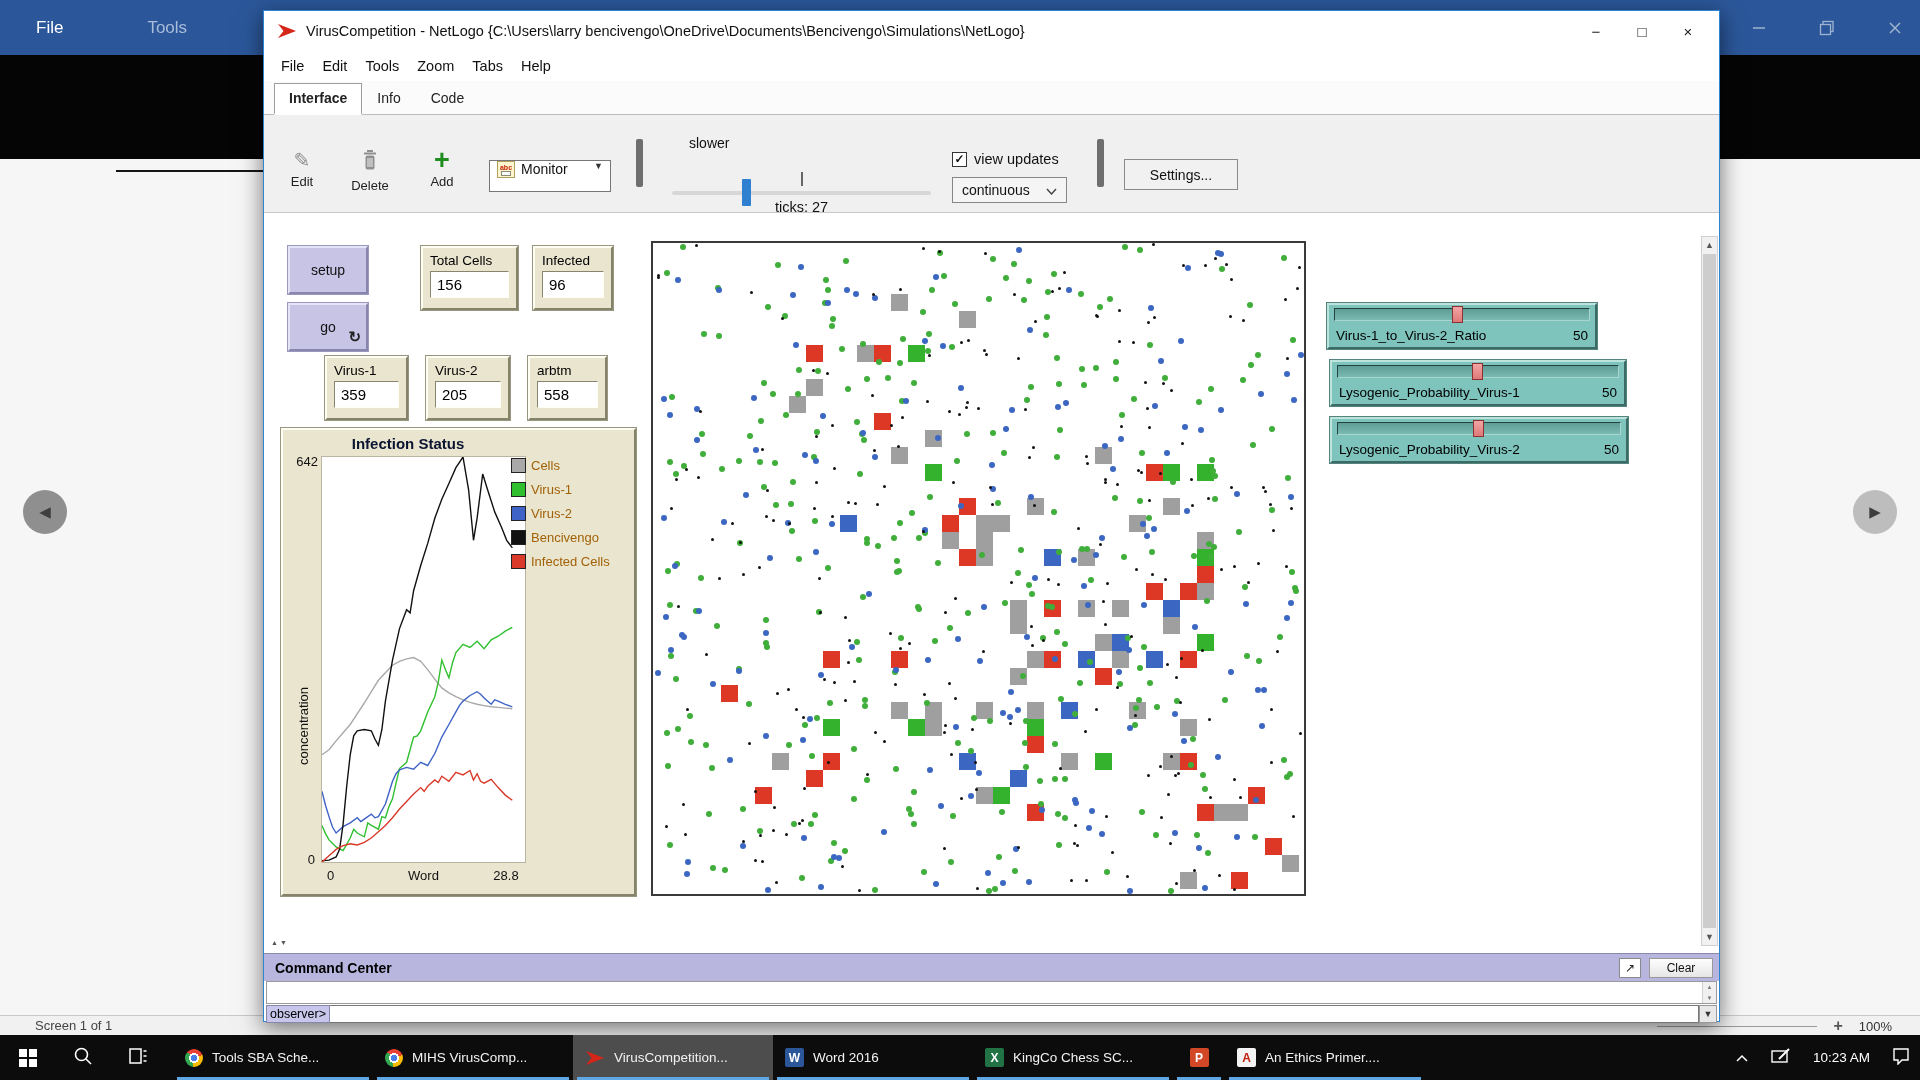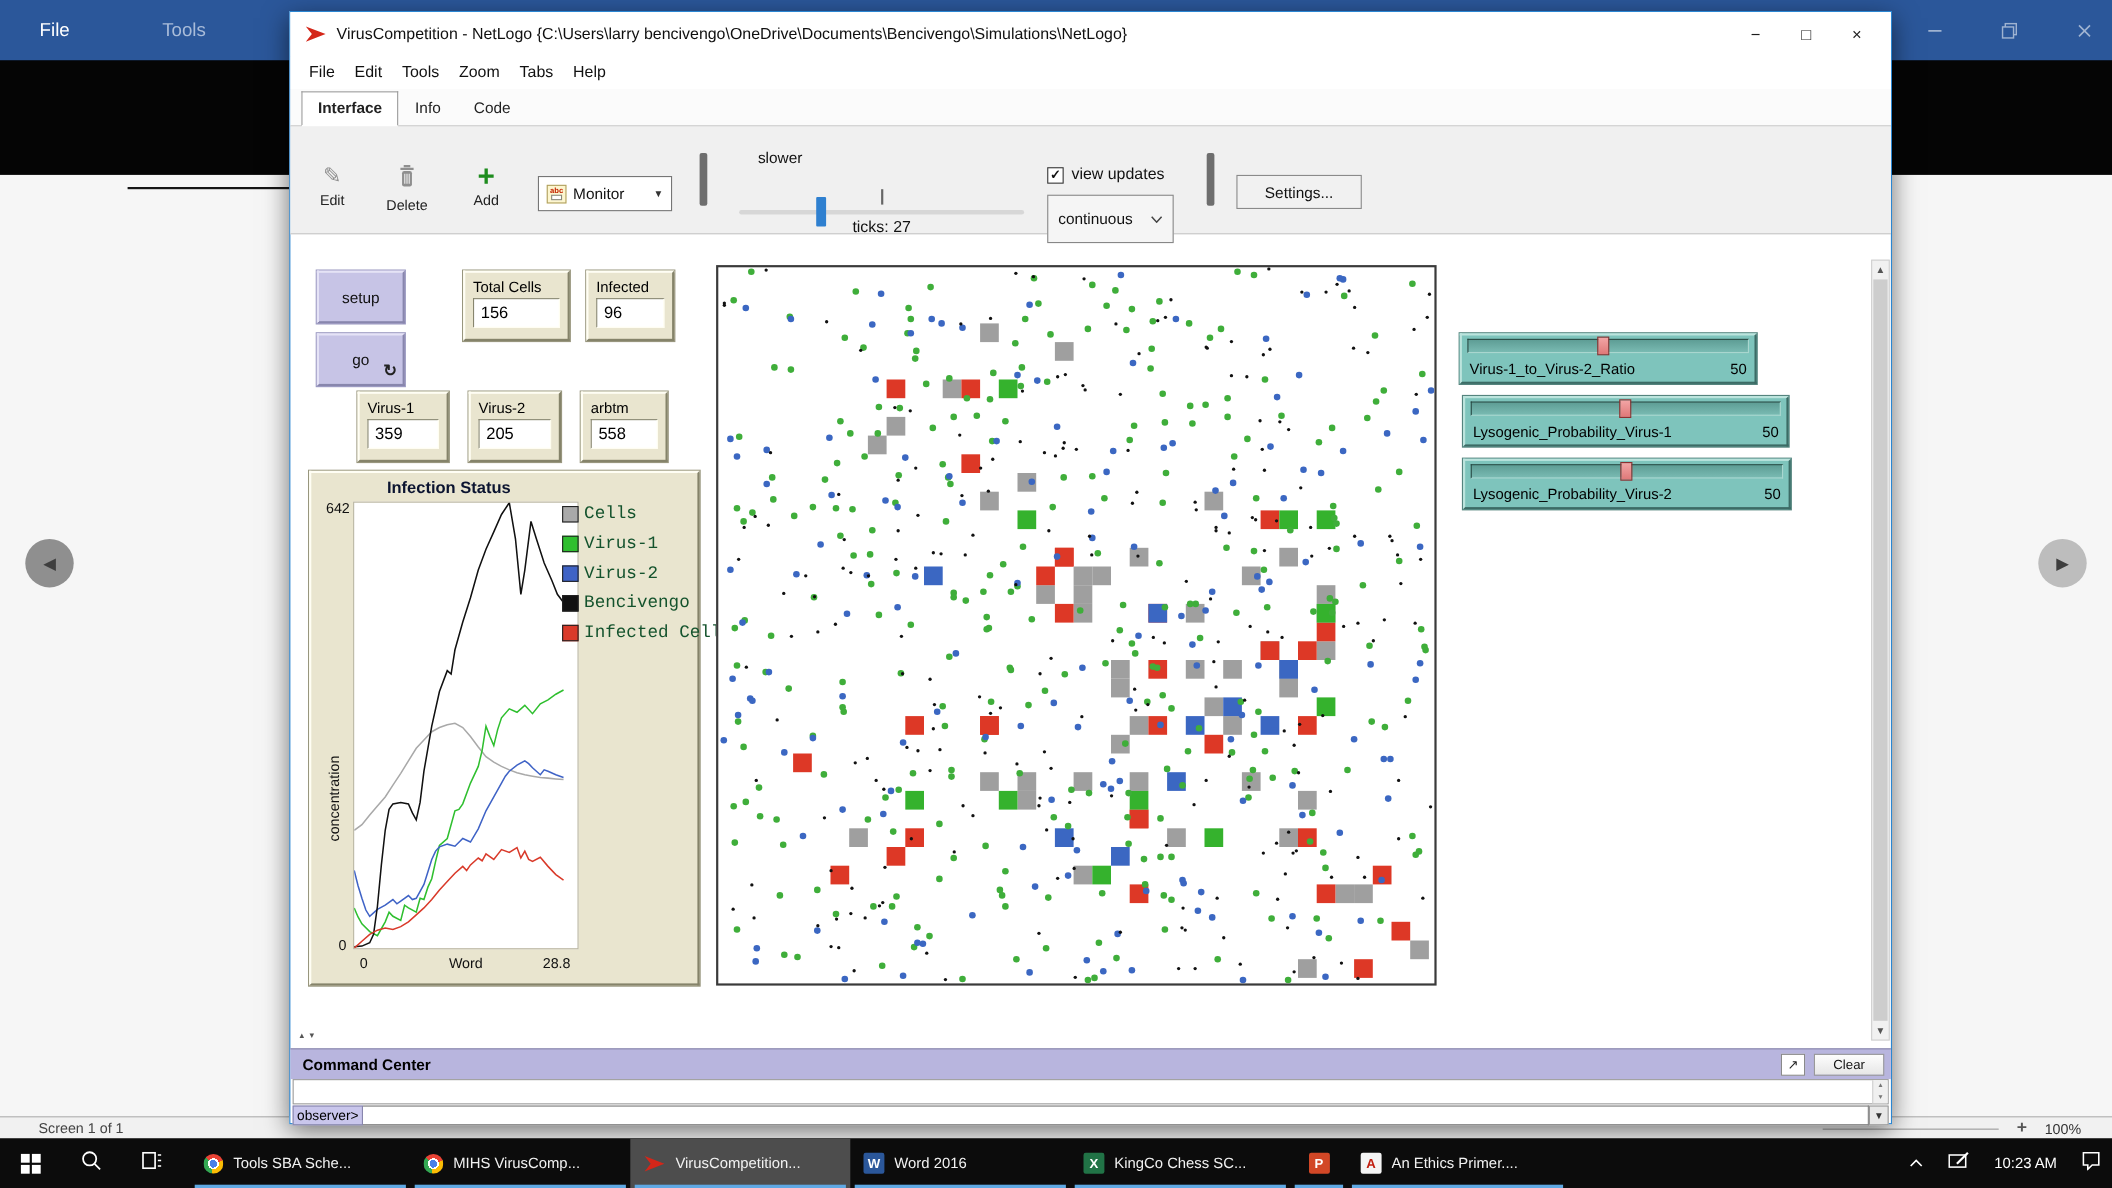"Monitor" .monitor-dd { align-items: center -> none }
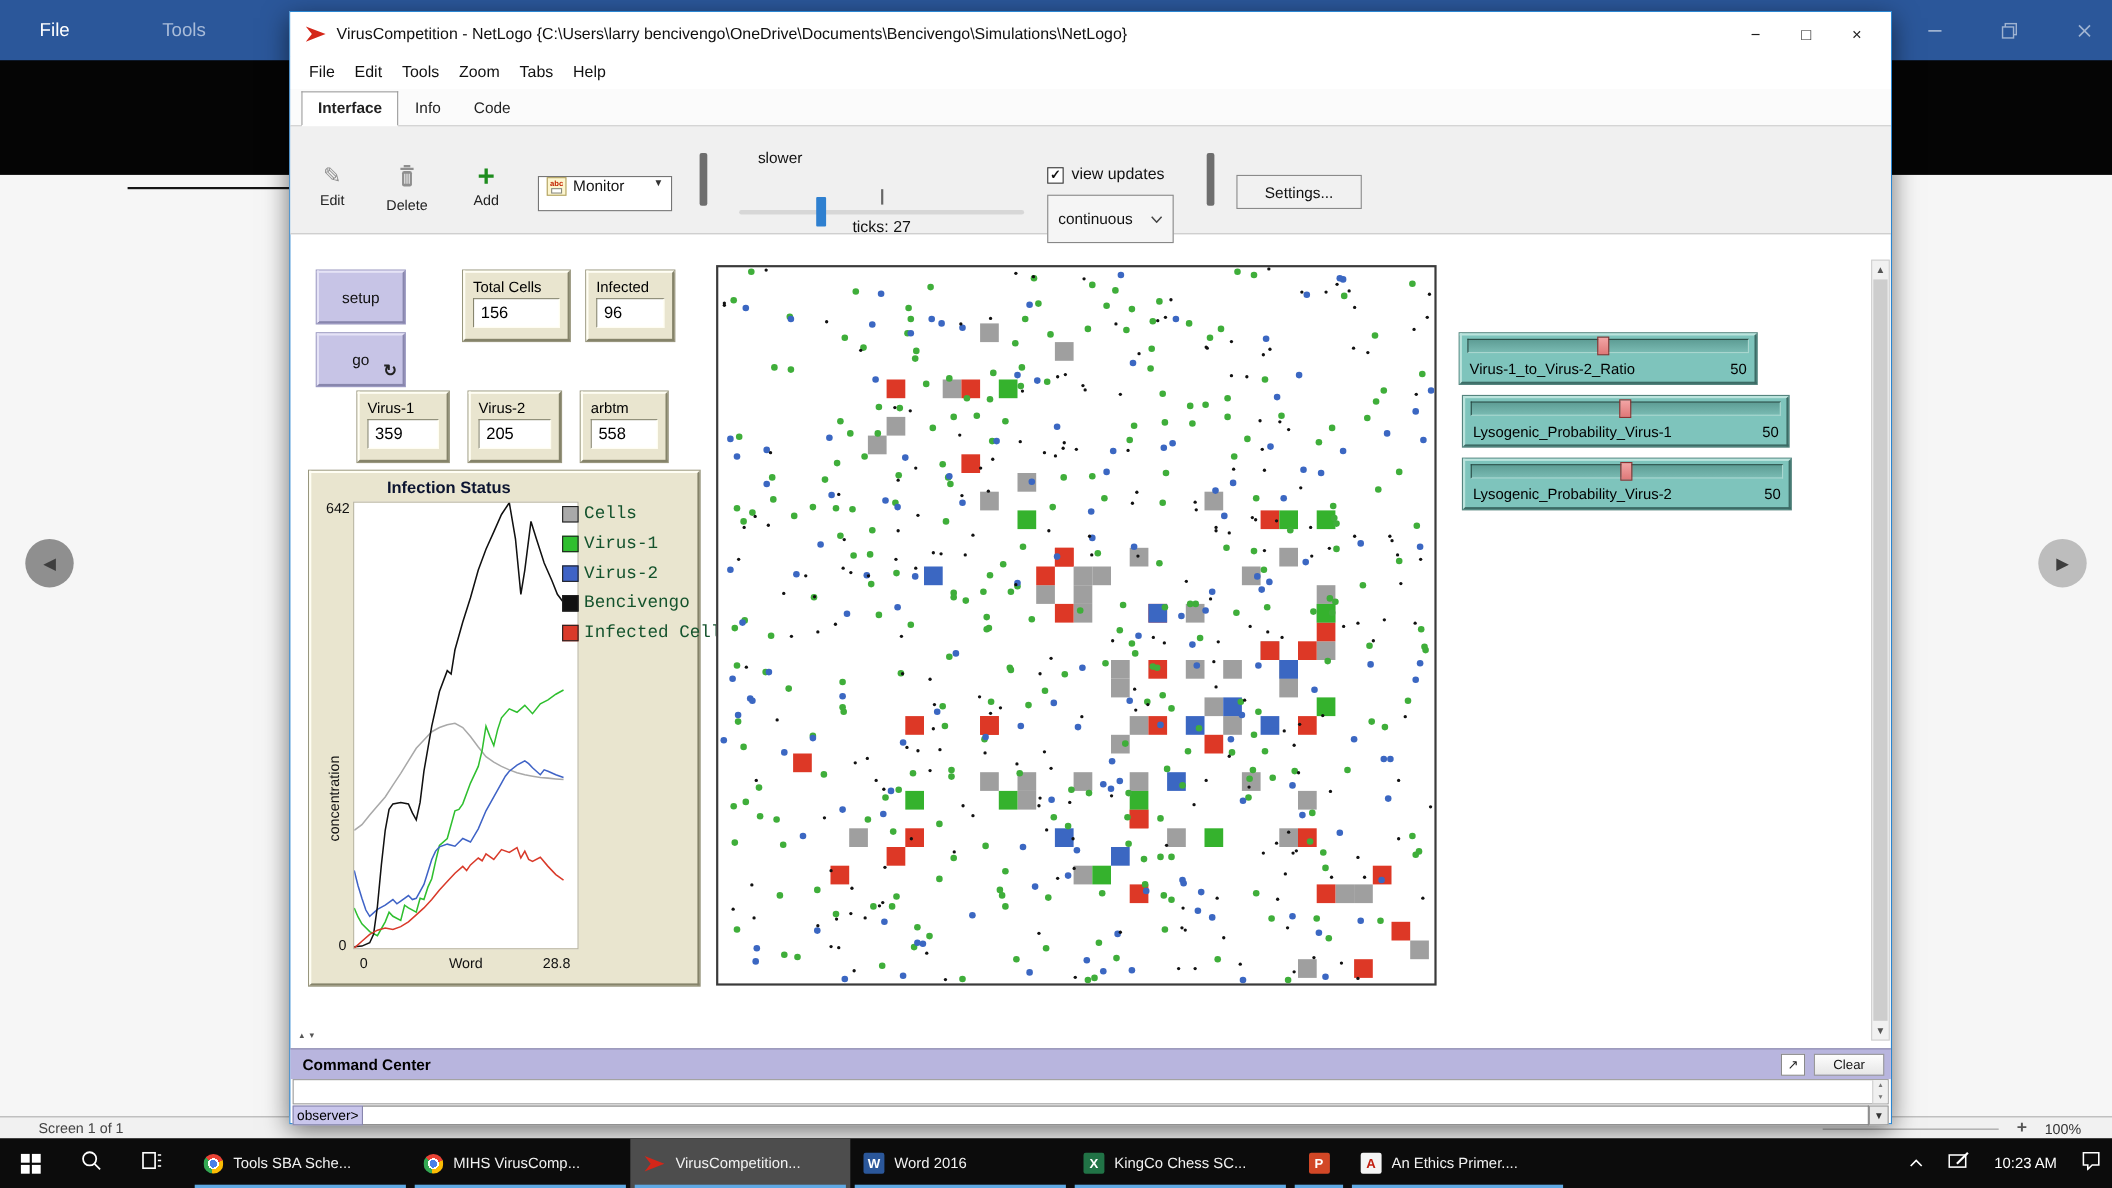"continuous" .continuous-dd { height: 44px -> 26px }
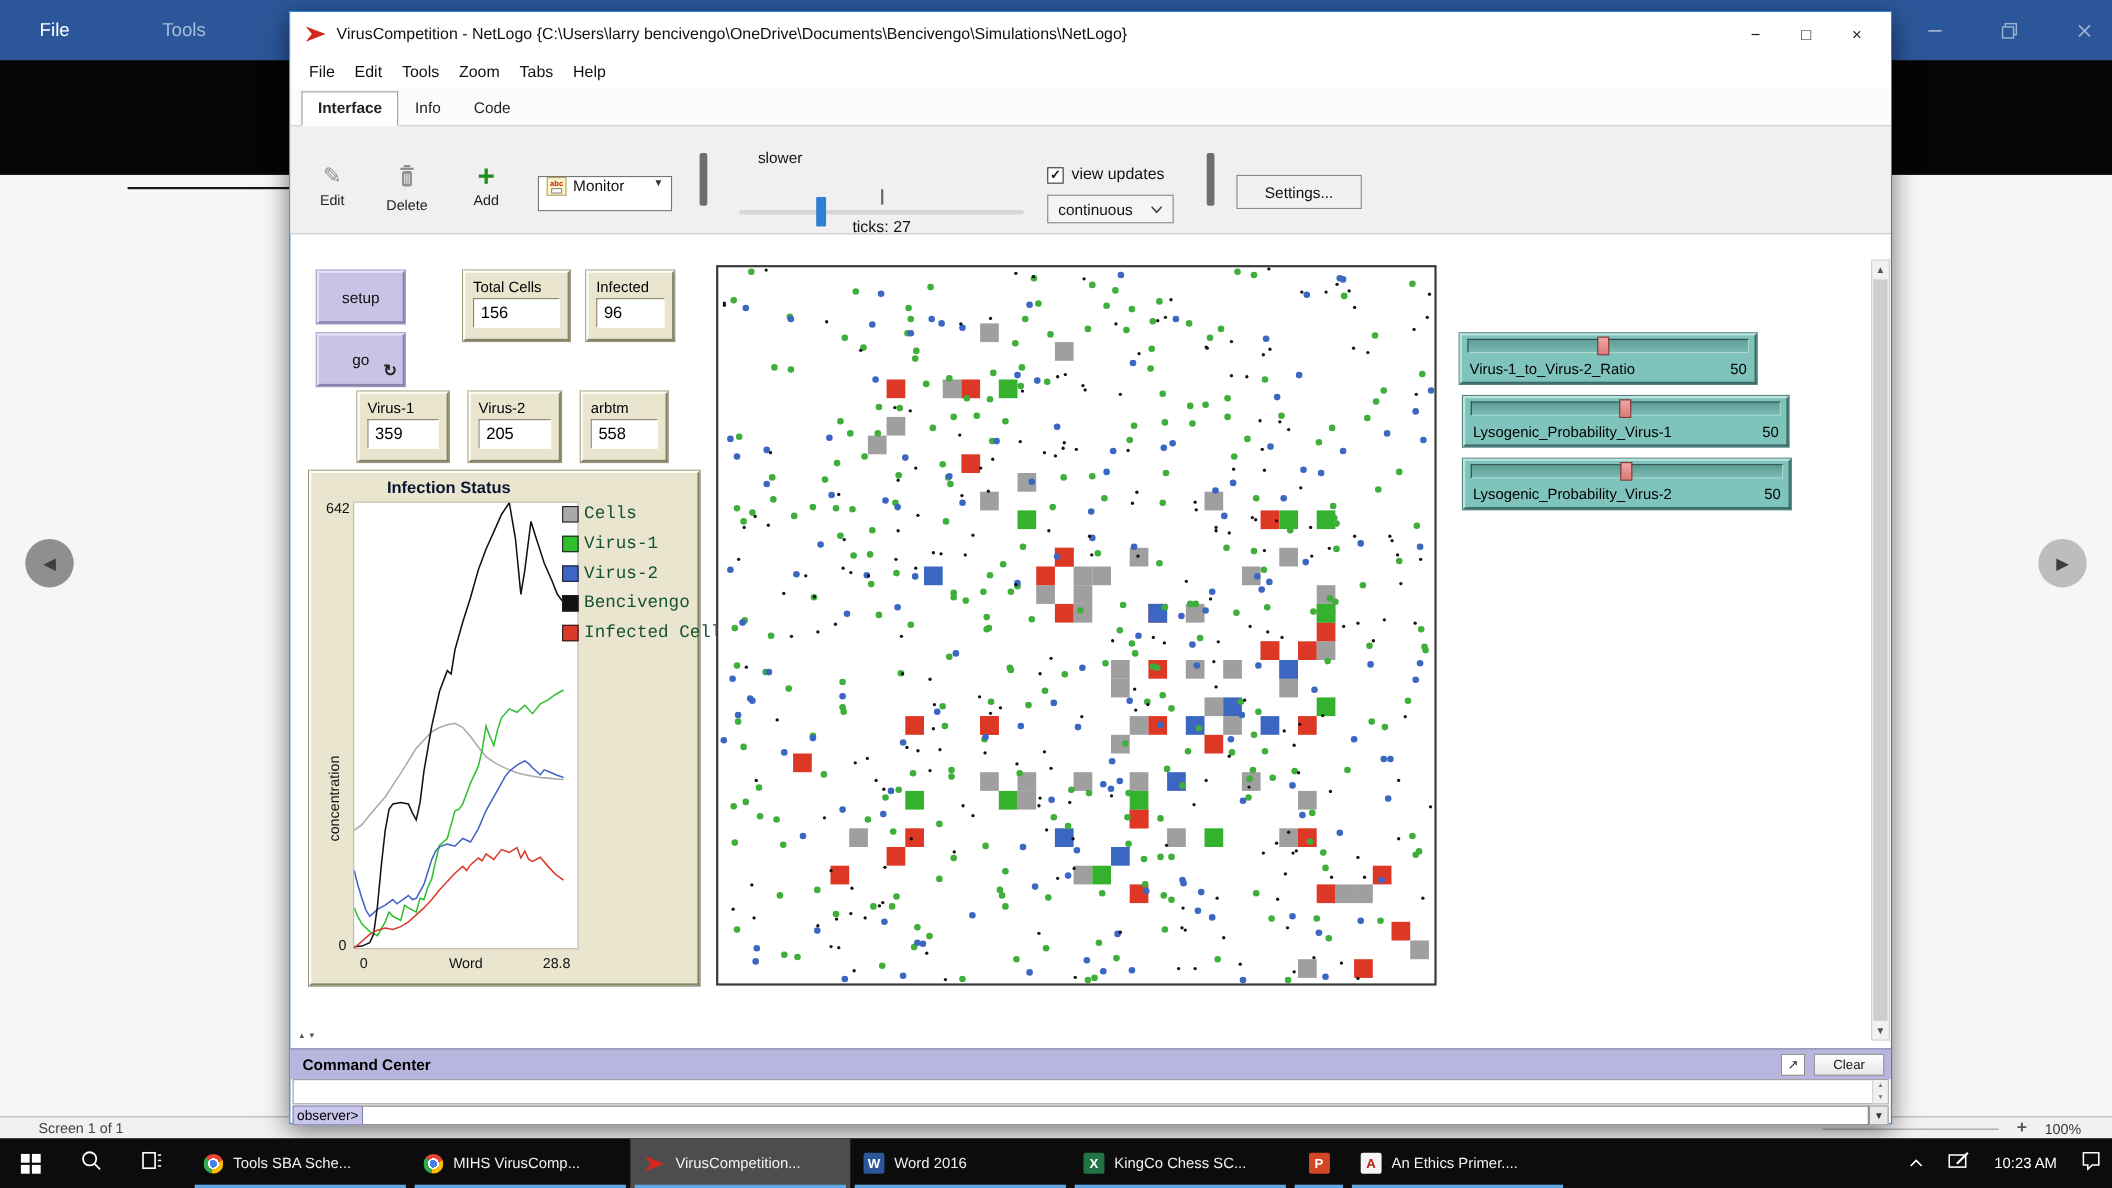"Cells" .legend-label { color: #14532d -> #a16207; font-family: Liberation Mono, monospace -> none; font-size: 16px -> 13px }
